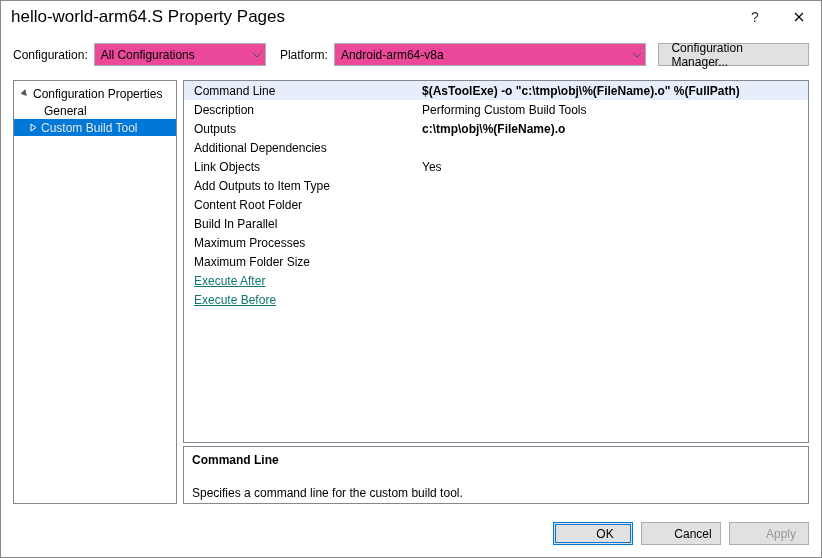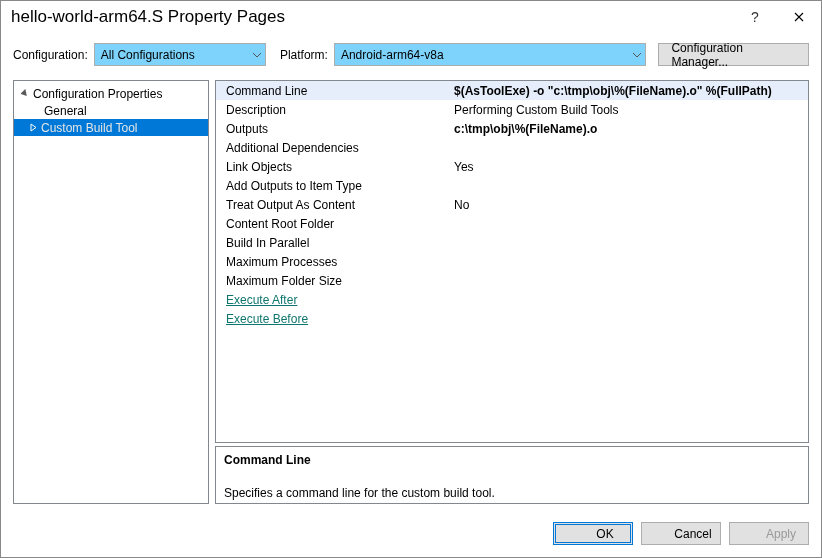"All Configurations" .combo { background: #7dd3fc -> #ec4899 }
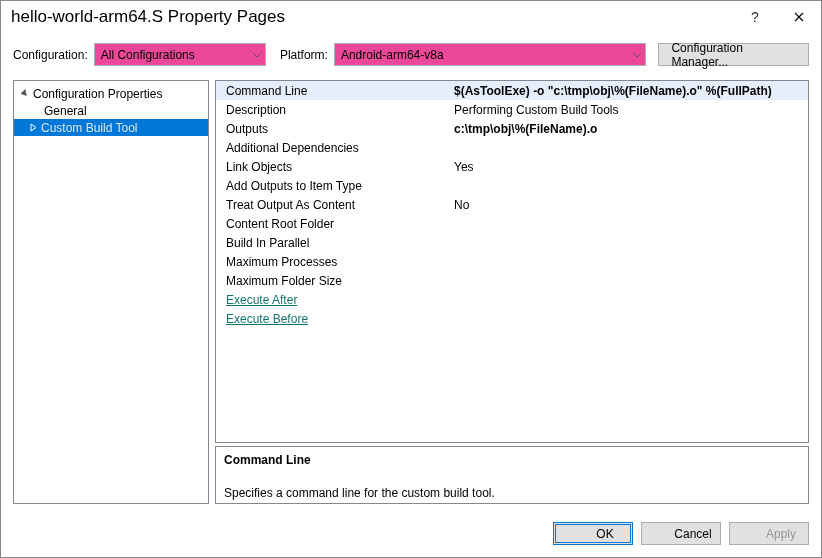"Configuration Properties" .tree { width: 196px -> 164px }
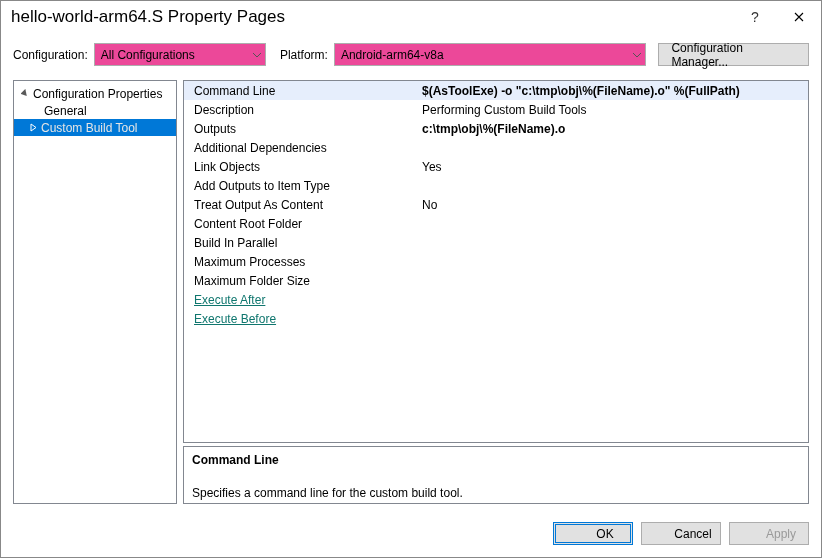"Treat Output As Content" div.grid-row { html: <div> <div>Treat Output As Content</div> <div>No</div> </div> -> none }
